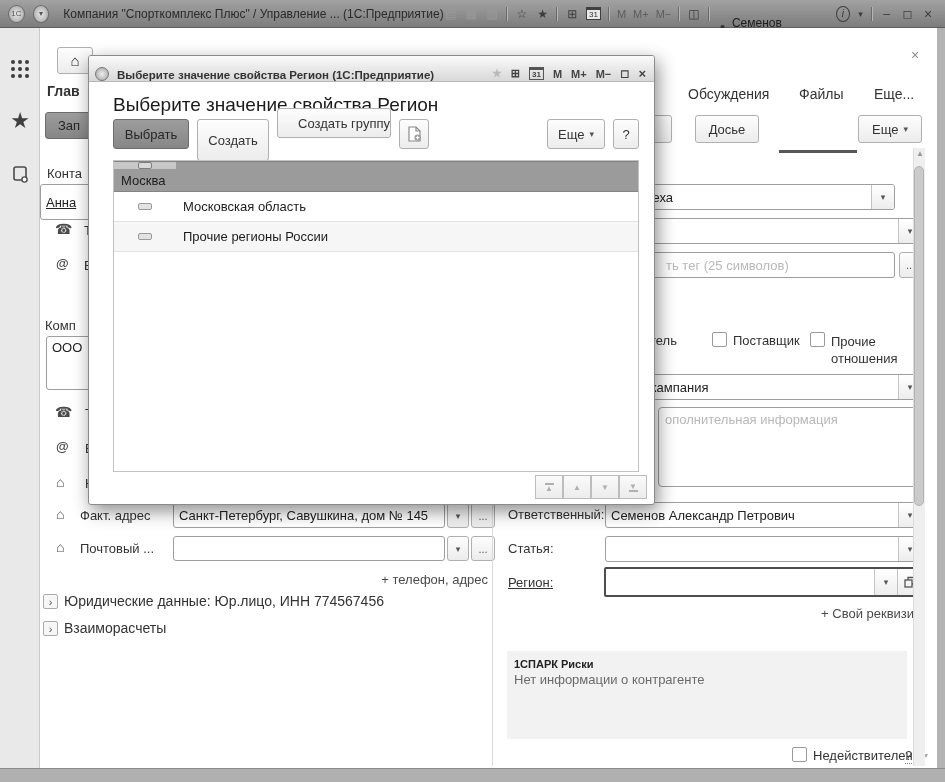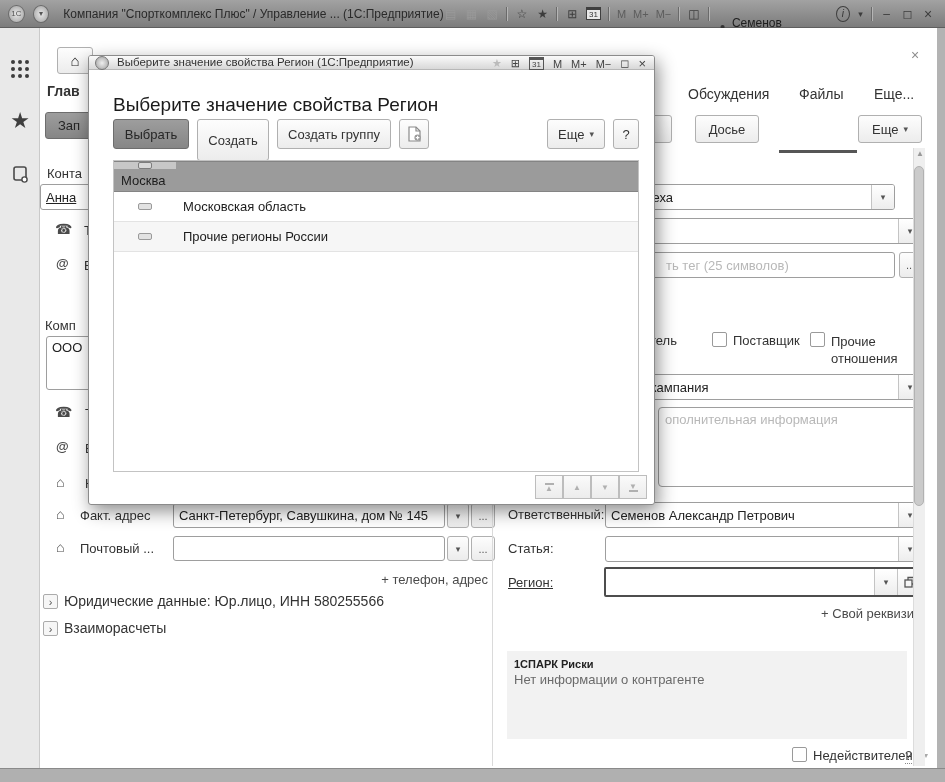"Выберите значение свойства Регион (1С:Предприятие)" .dlg-titlebar { align-items: flex-start -> flex-end; font-weight: none -> bold; height: 14px -> 26px }
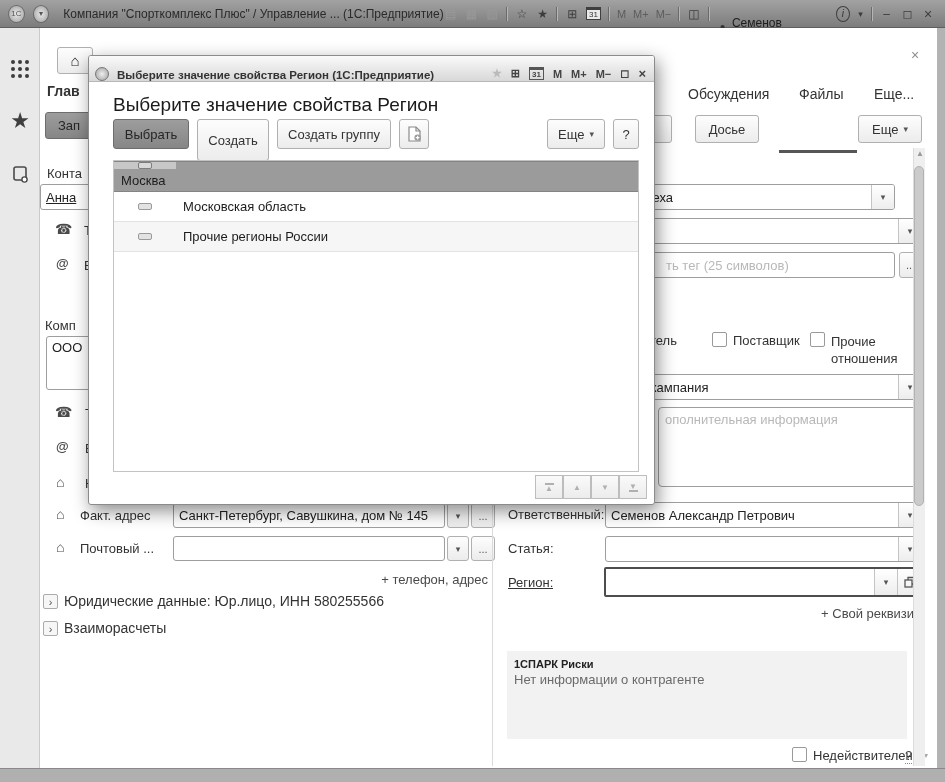"Создать группу" div.abs { justify-content: none -> flex-end; top: 63px -> 52px }
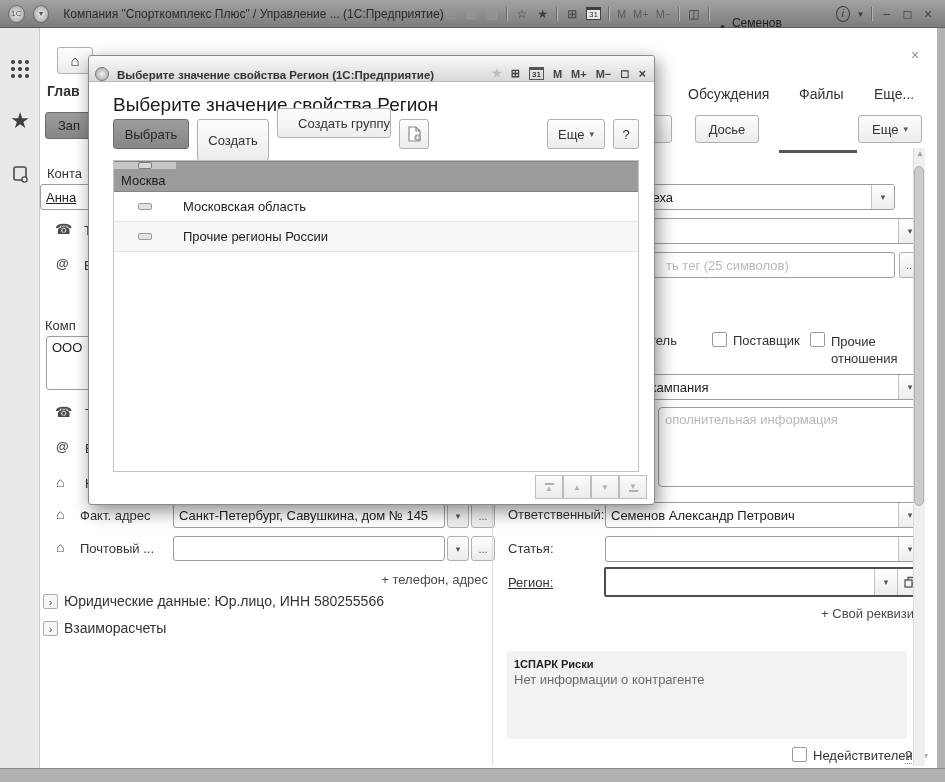"Анна" input.abs { height: 26px -> 36px }
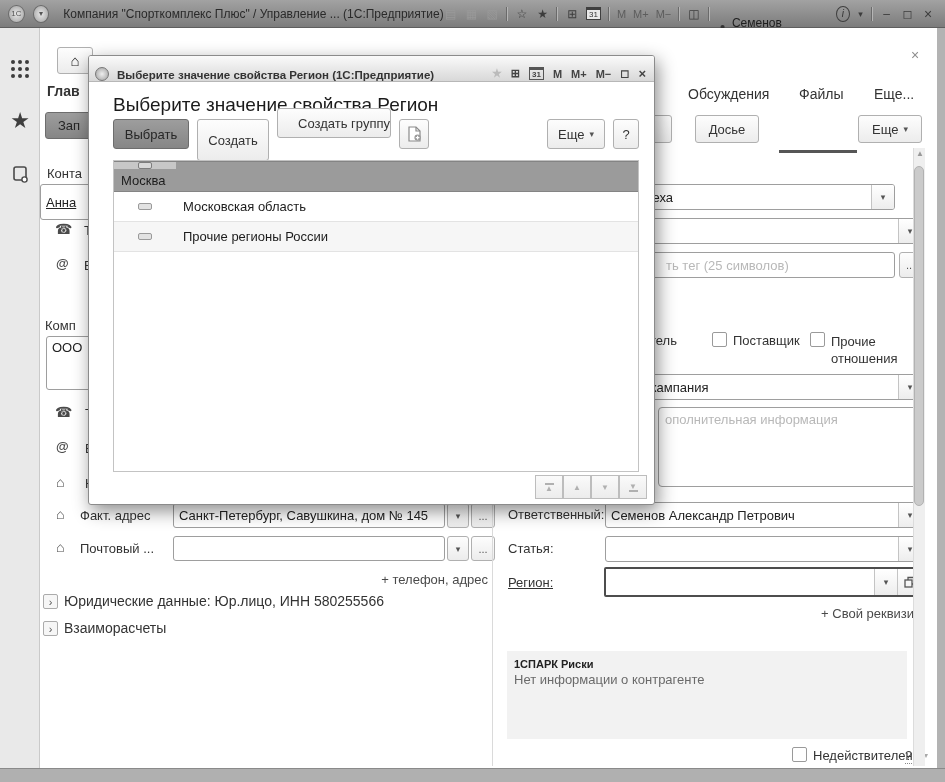"Юридические данные: Юр.лицо, ИНН" span.abs { text: 580255566 -> 774567456 }
